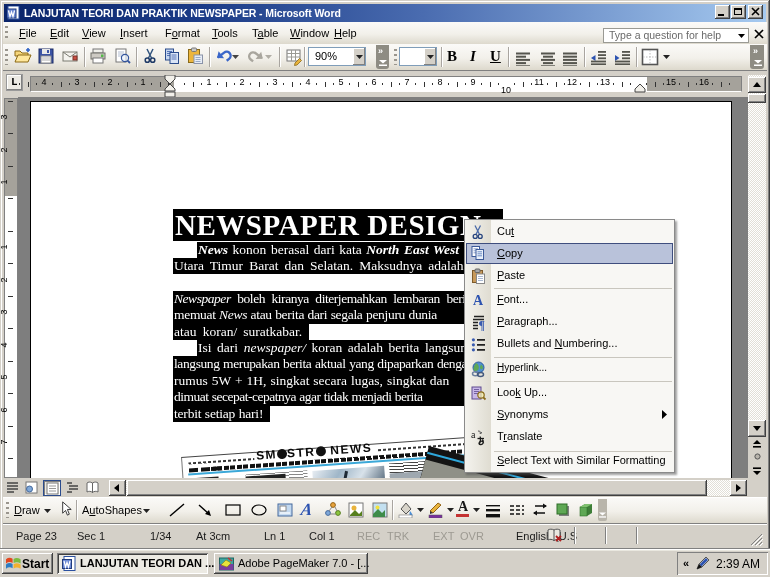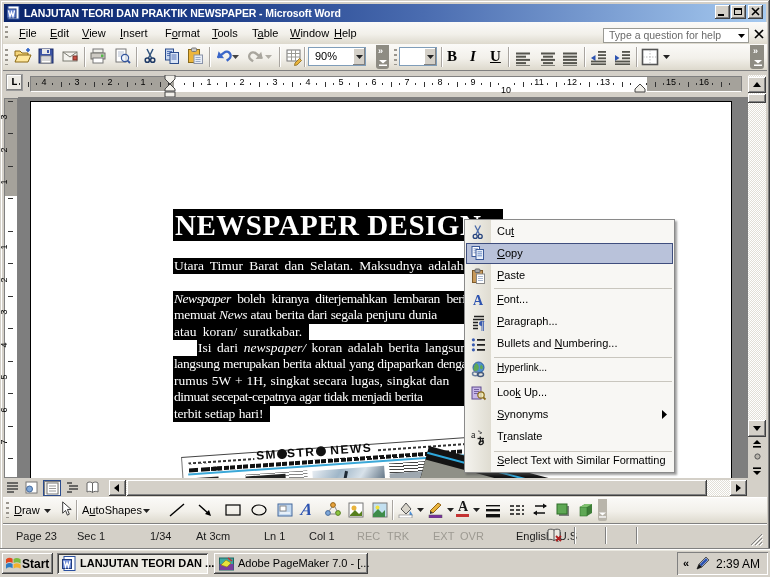"News konon berasal dari kata" div.abs { html: none -> <div><i><b>News</b></i> konon berasal dari kata <i><b>North East West</b></i></div> }
